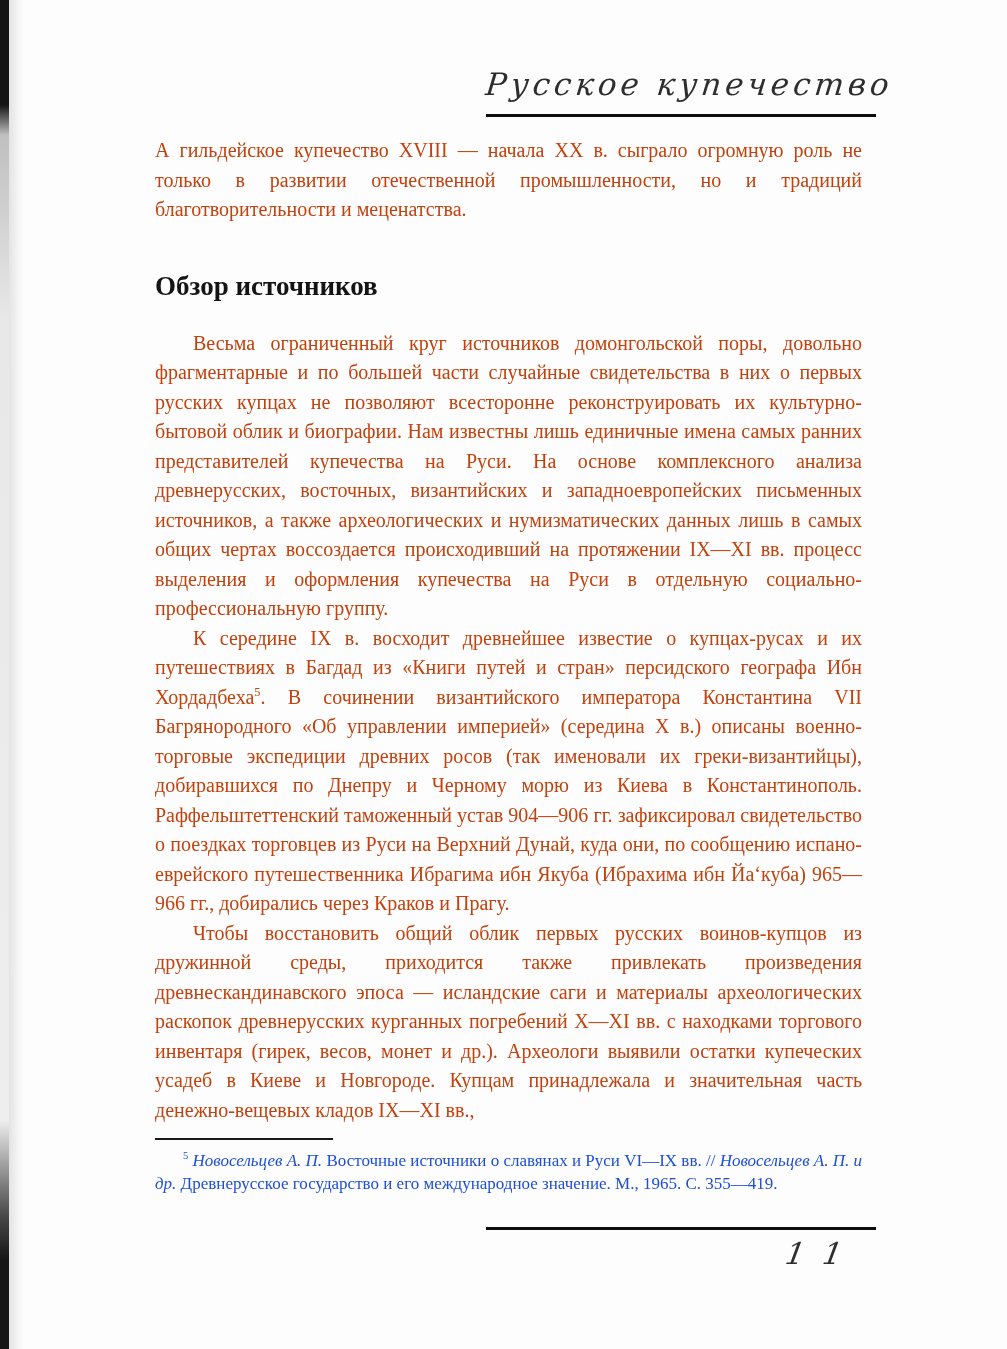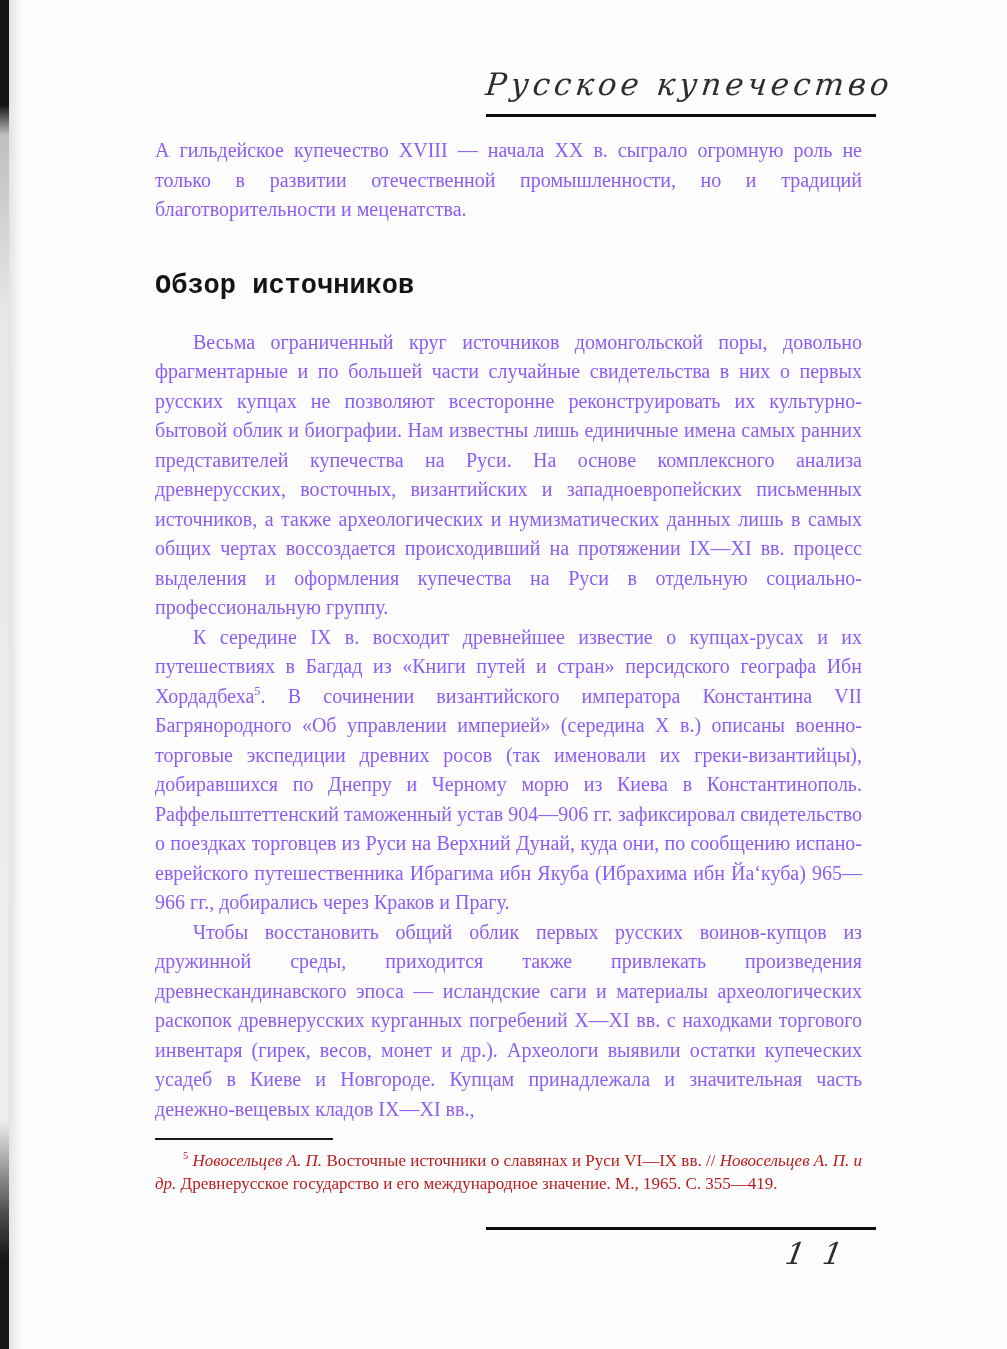"А гильдейское купечество XVIII —" .body-text { color: #8b5cf6 -> #c2410c }
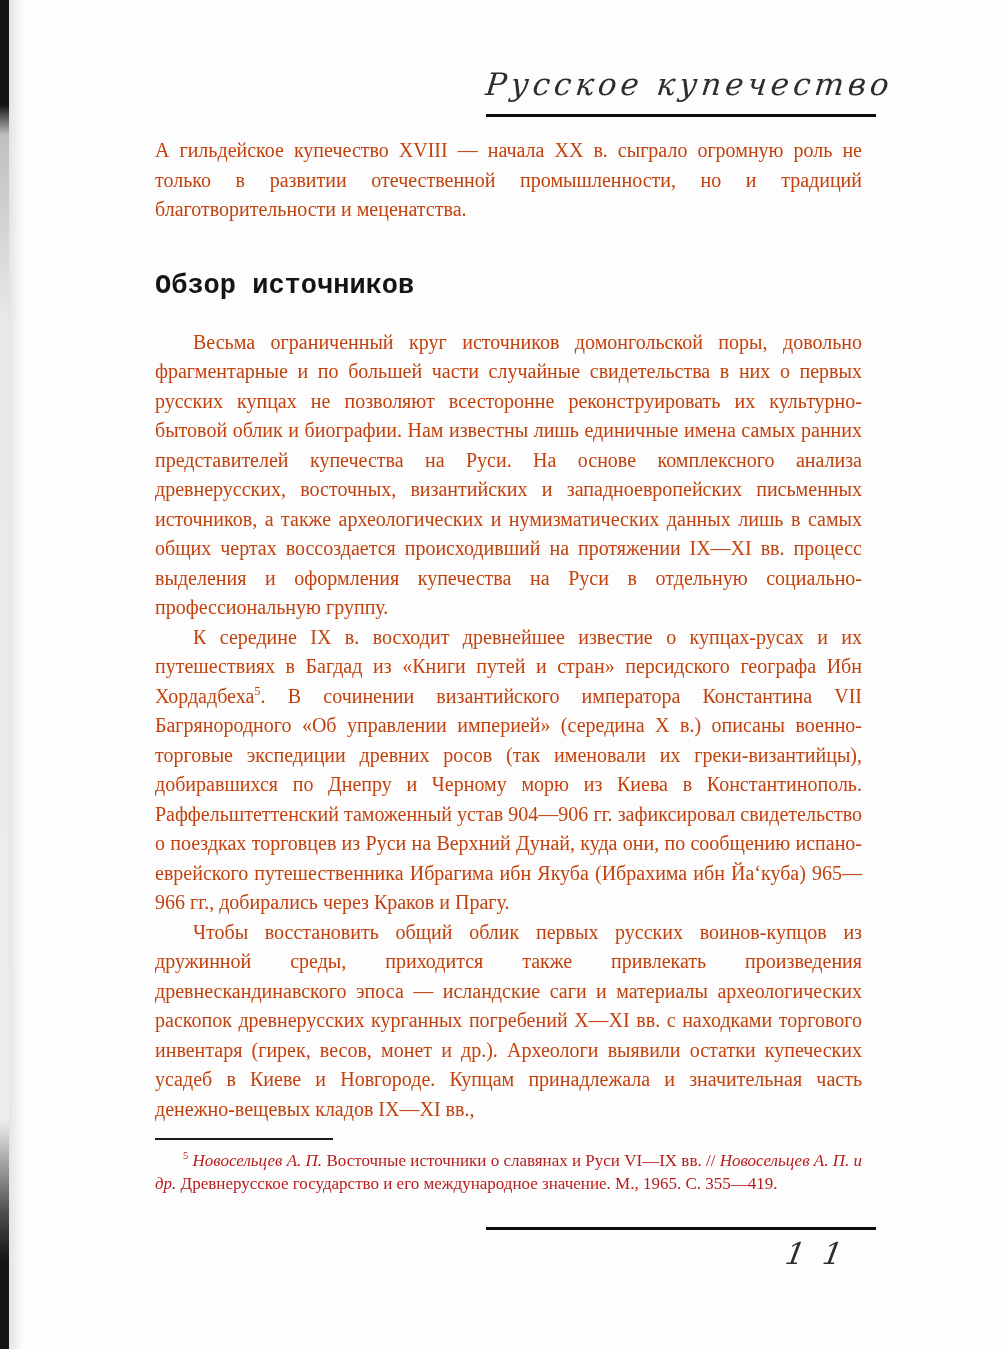"Обзор источников" .section-heading { font-family: Liberation Mono, monospace -> Liberation Serif, serif }
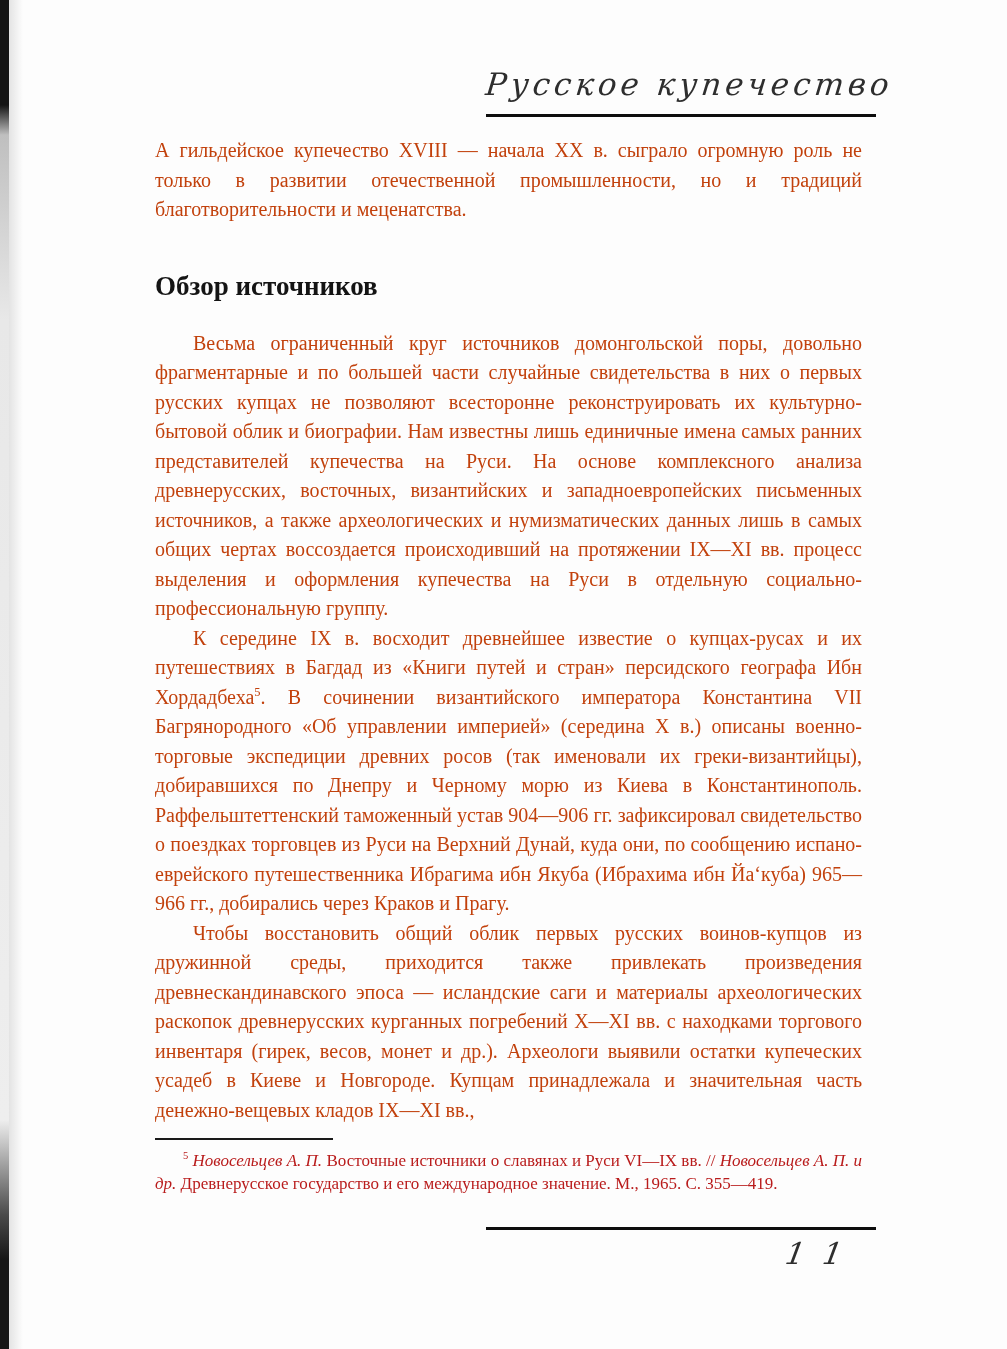"5 Новосельцев А. П. Восточные" .footnote-text { color: #b91c1c -> #1d4ed8 }
